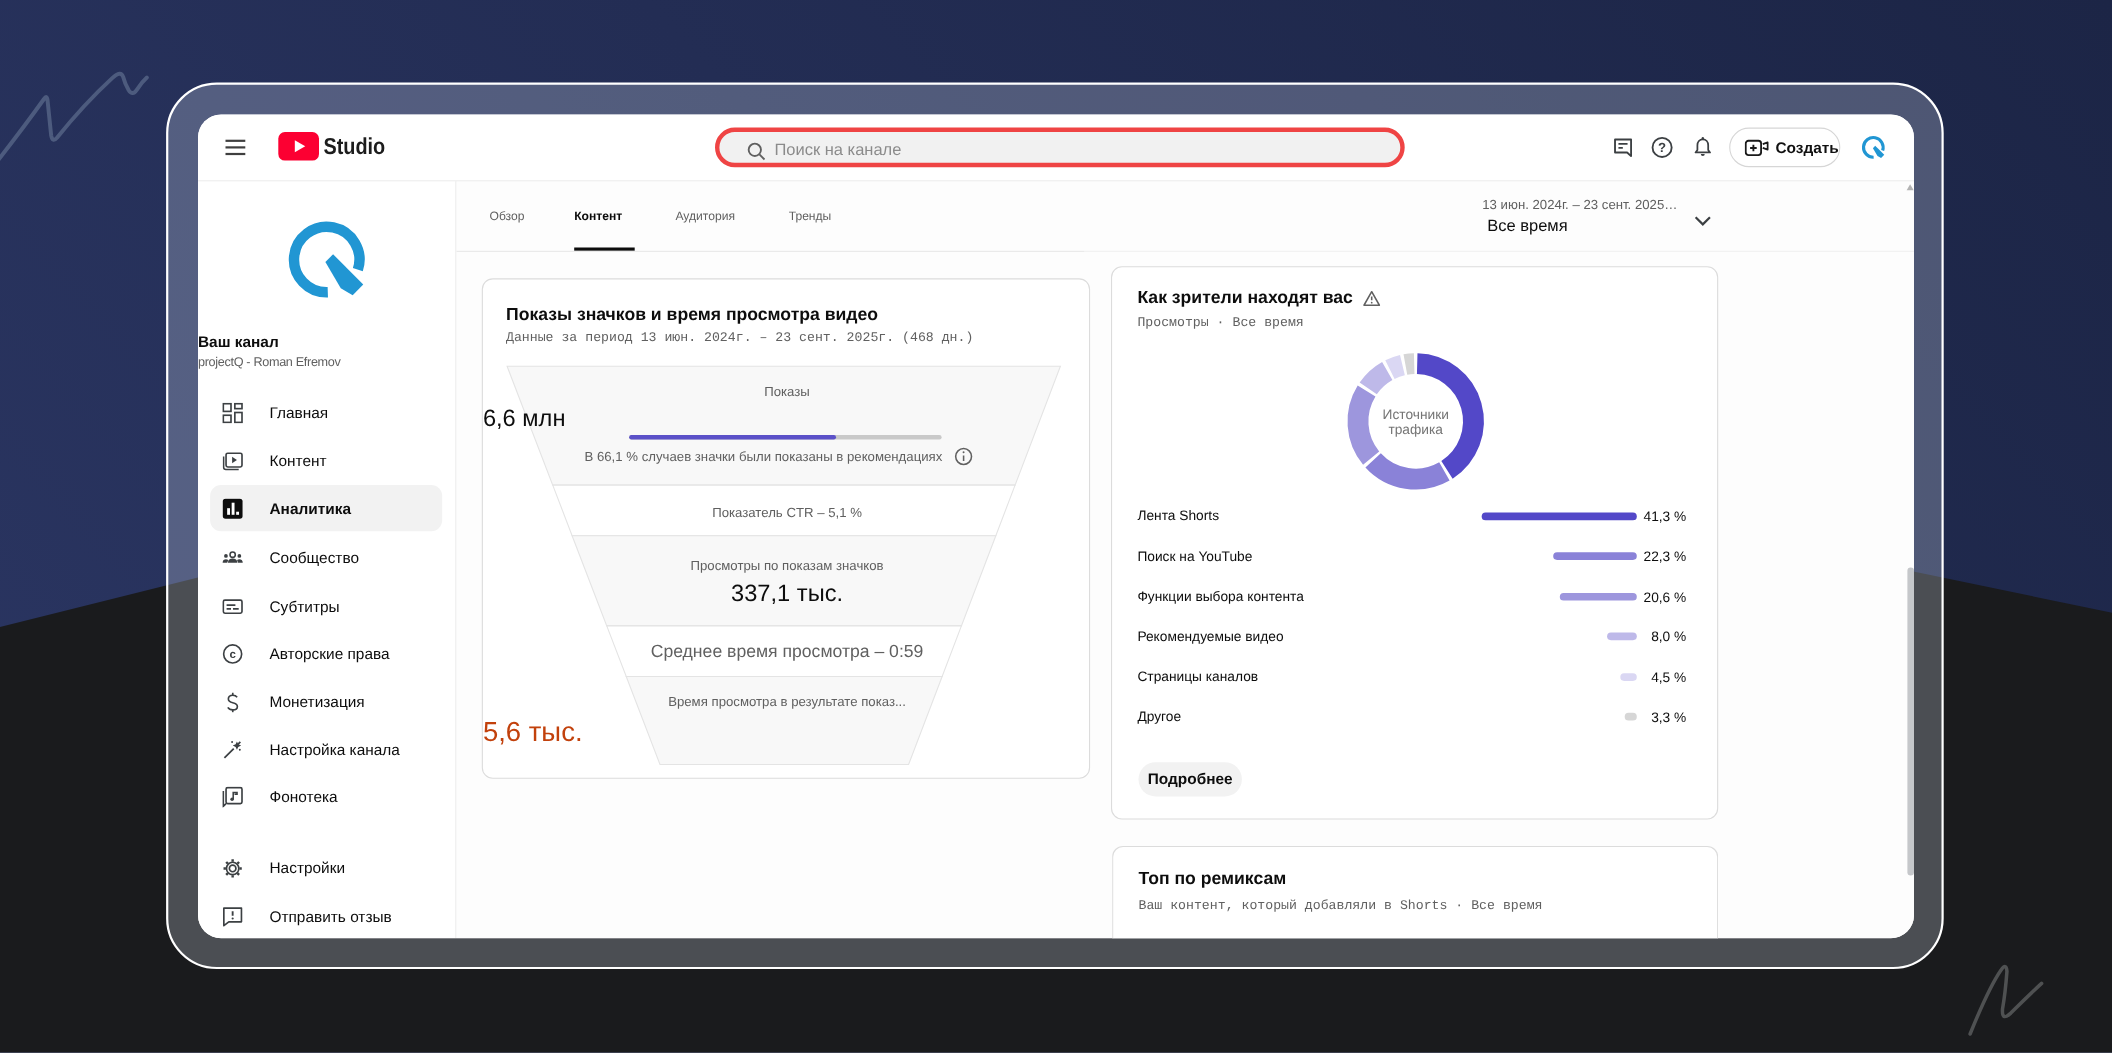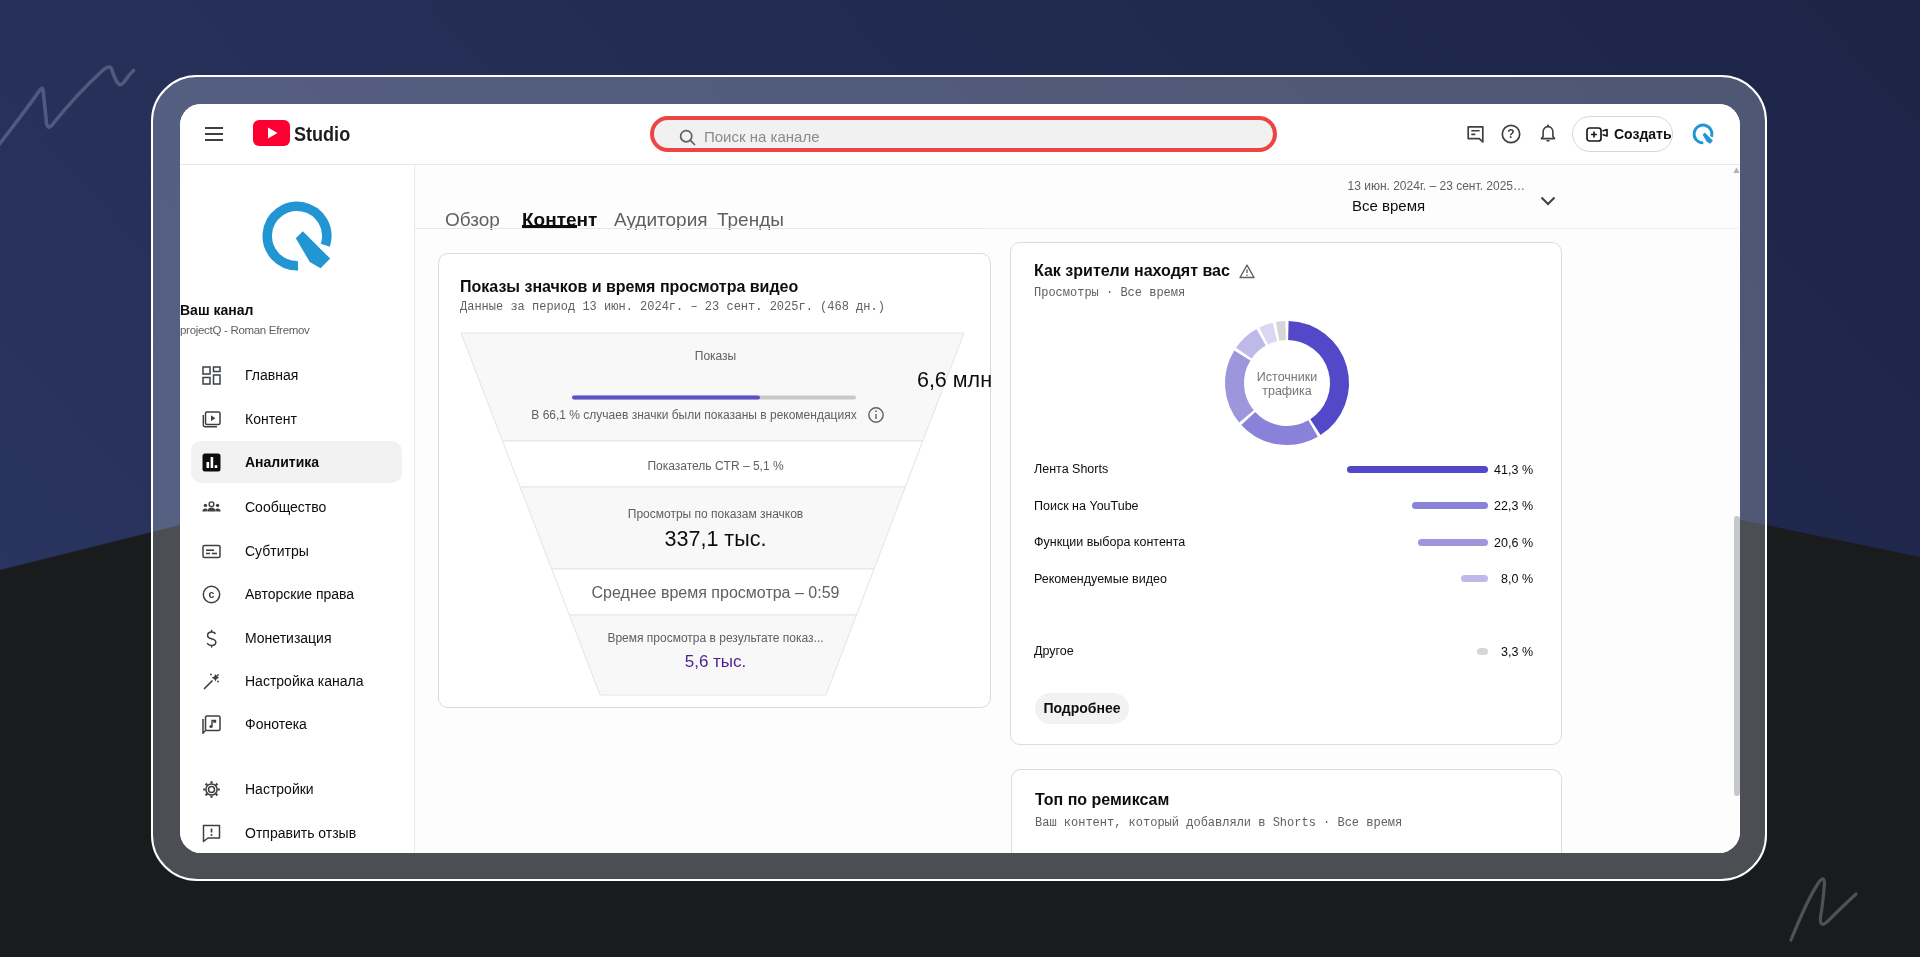"Обзор" .tab { font-size: 19px -> 11px; top: 44px -> 26px }
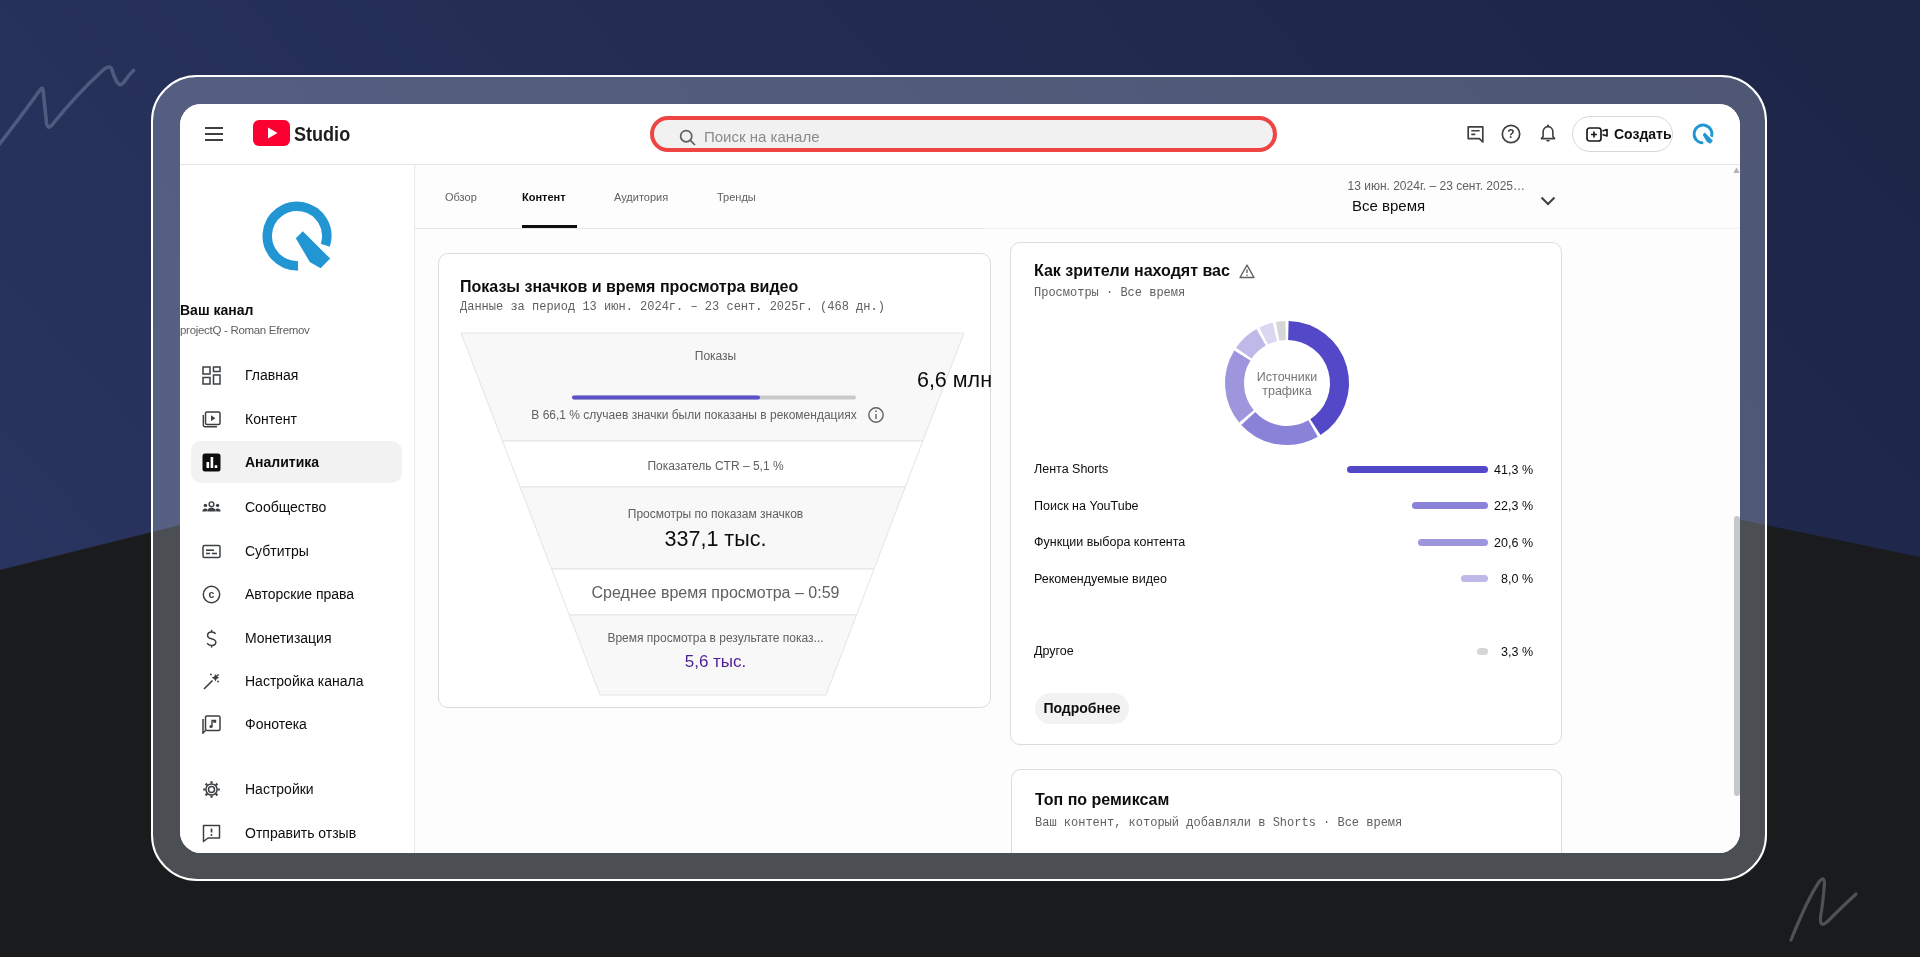"6,6 млн" div.abs { text-align: right -> left }
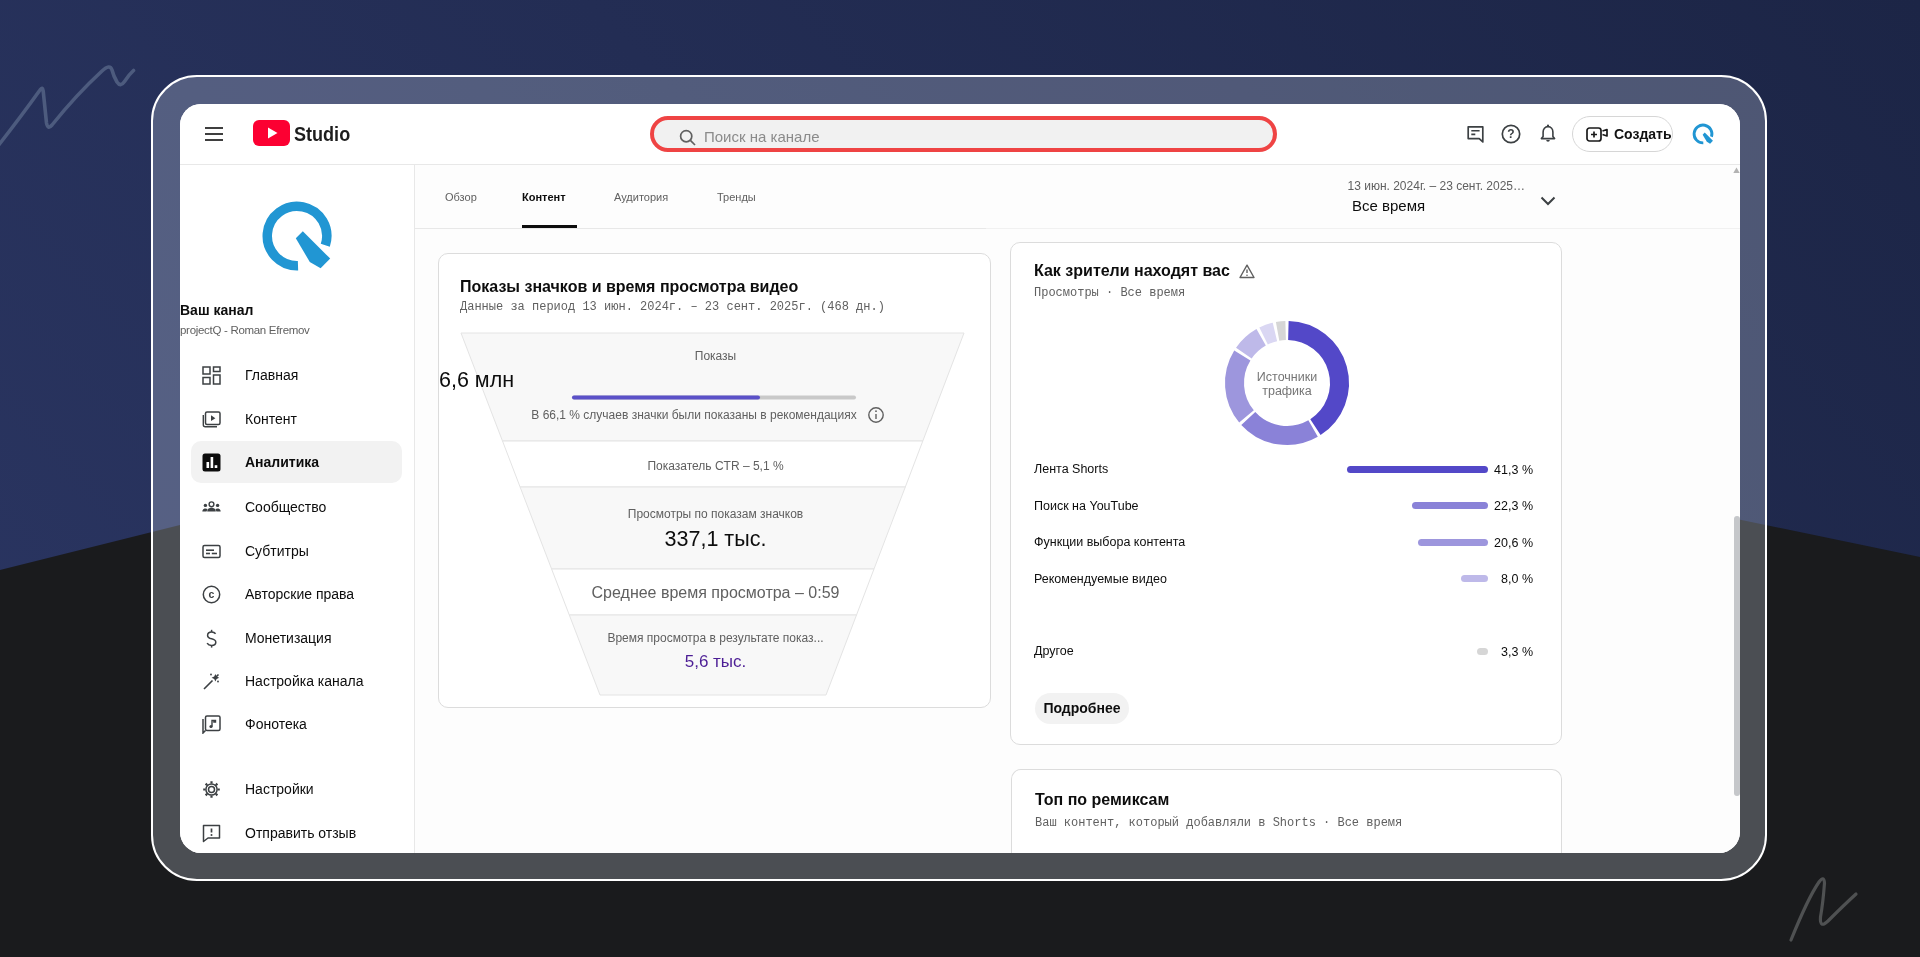"Страницы каналов" div.lgrow { html: none -> <div> <span>Страницы каналов</span> <i></i> <b>4,5 %</b> </div> }
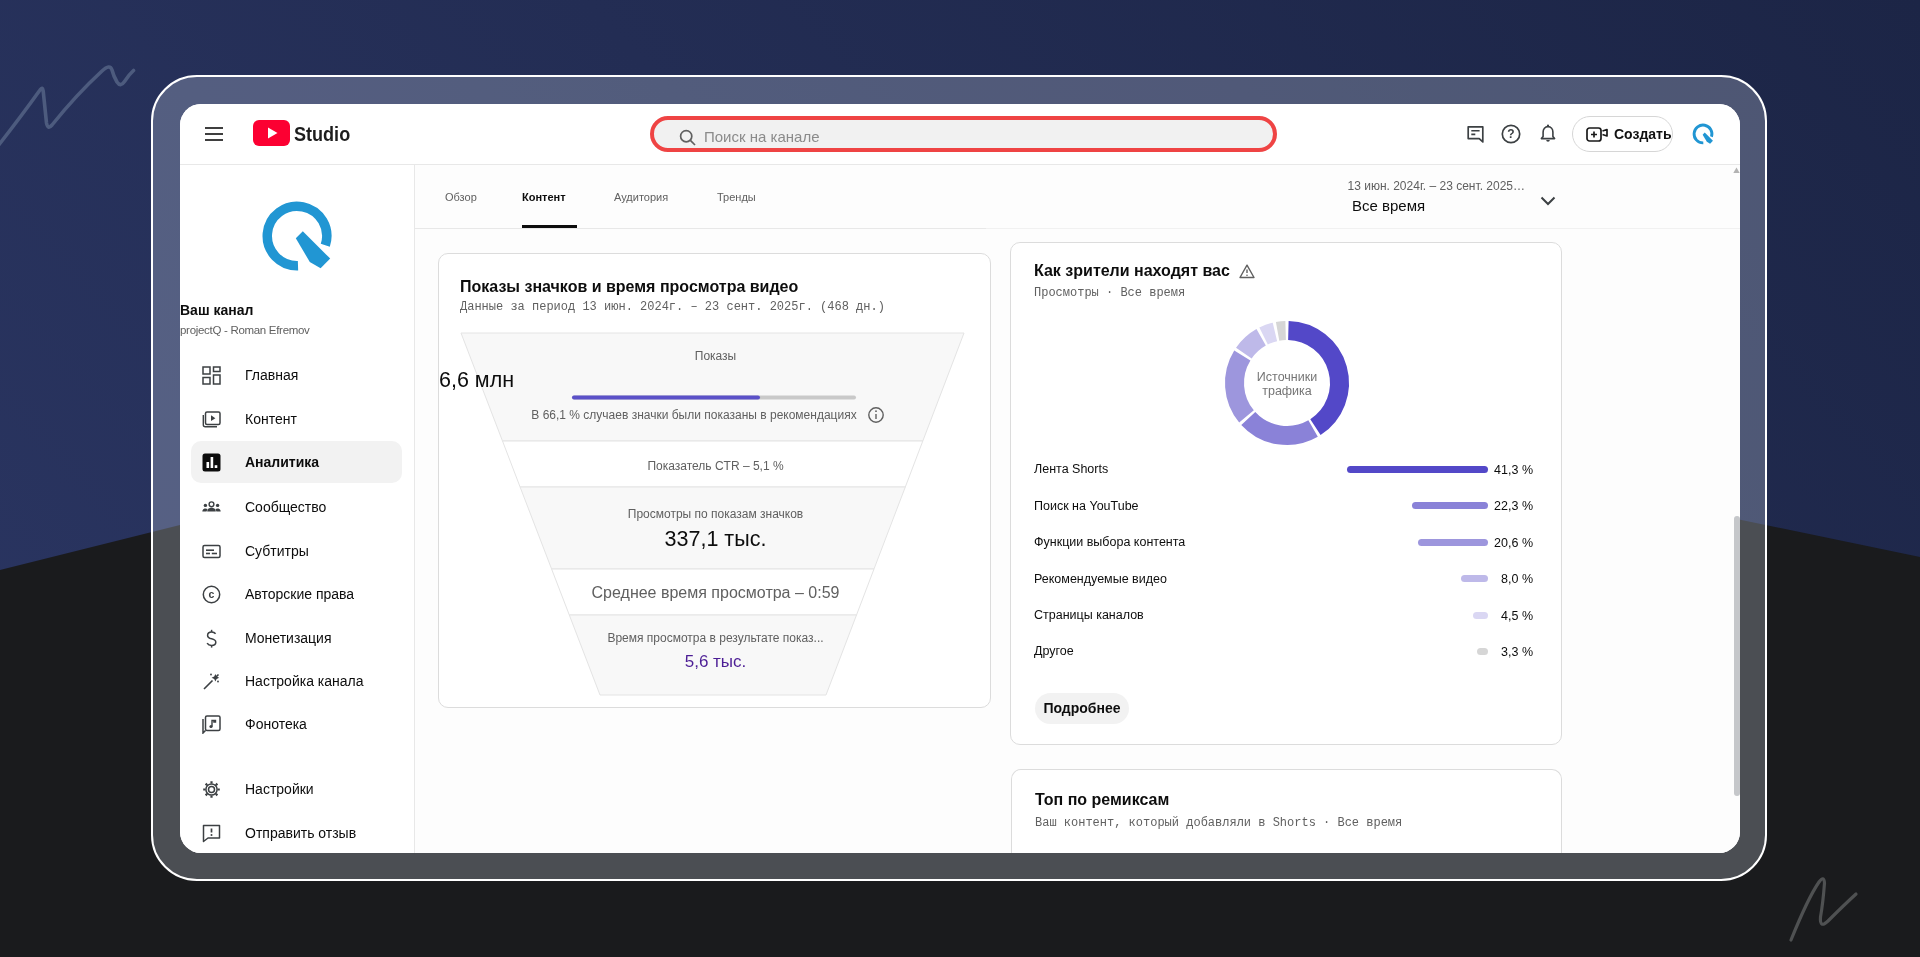"5,6 тыс." div.abs { color: #4c1d95 -> #c2410c; font-size: 17px -> 25px; text-align: center -> none }
